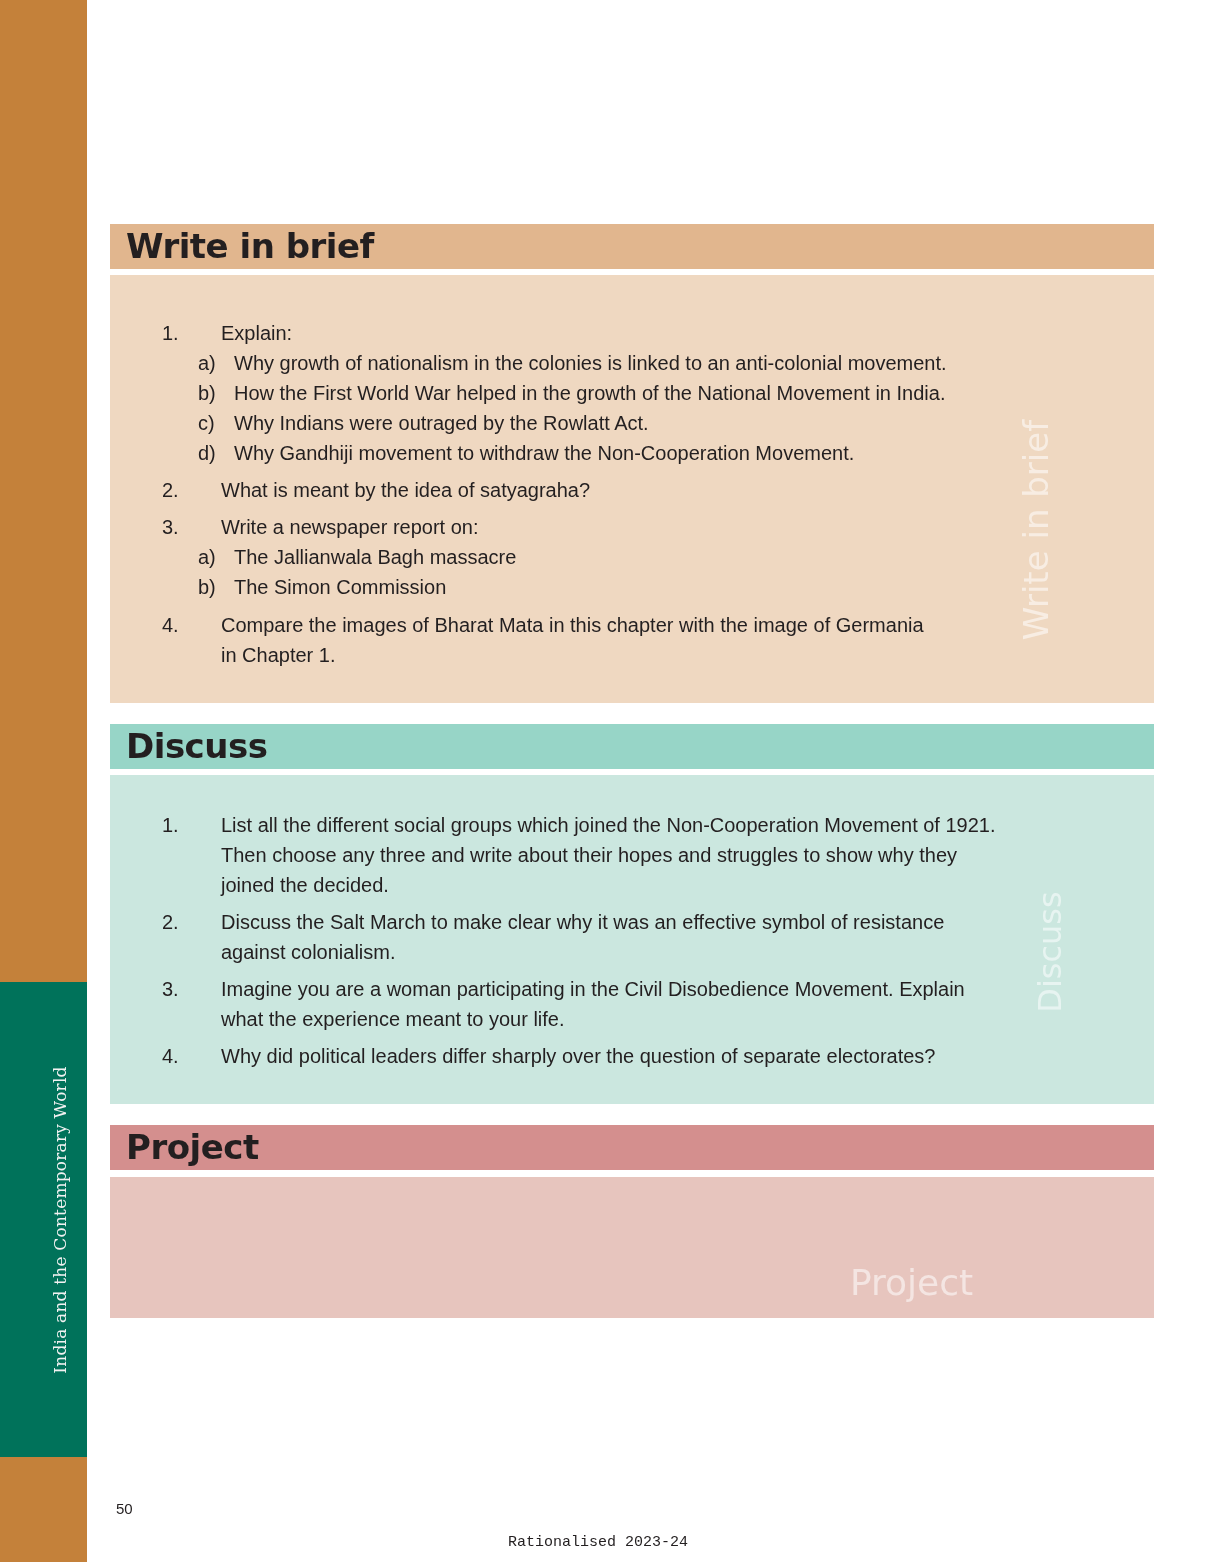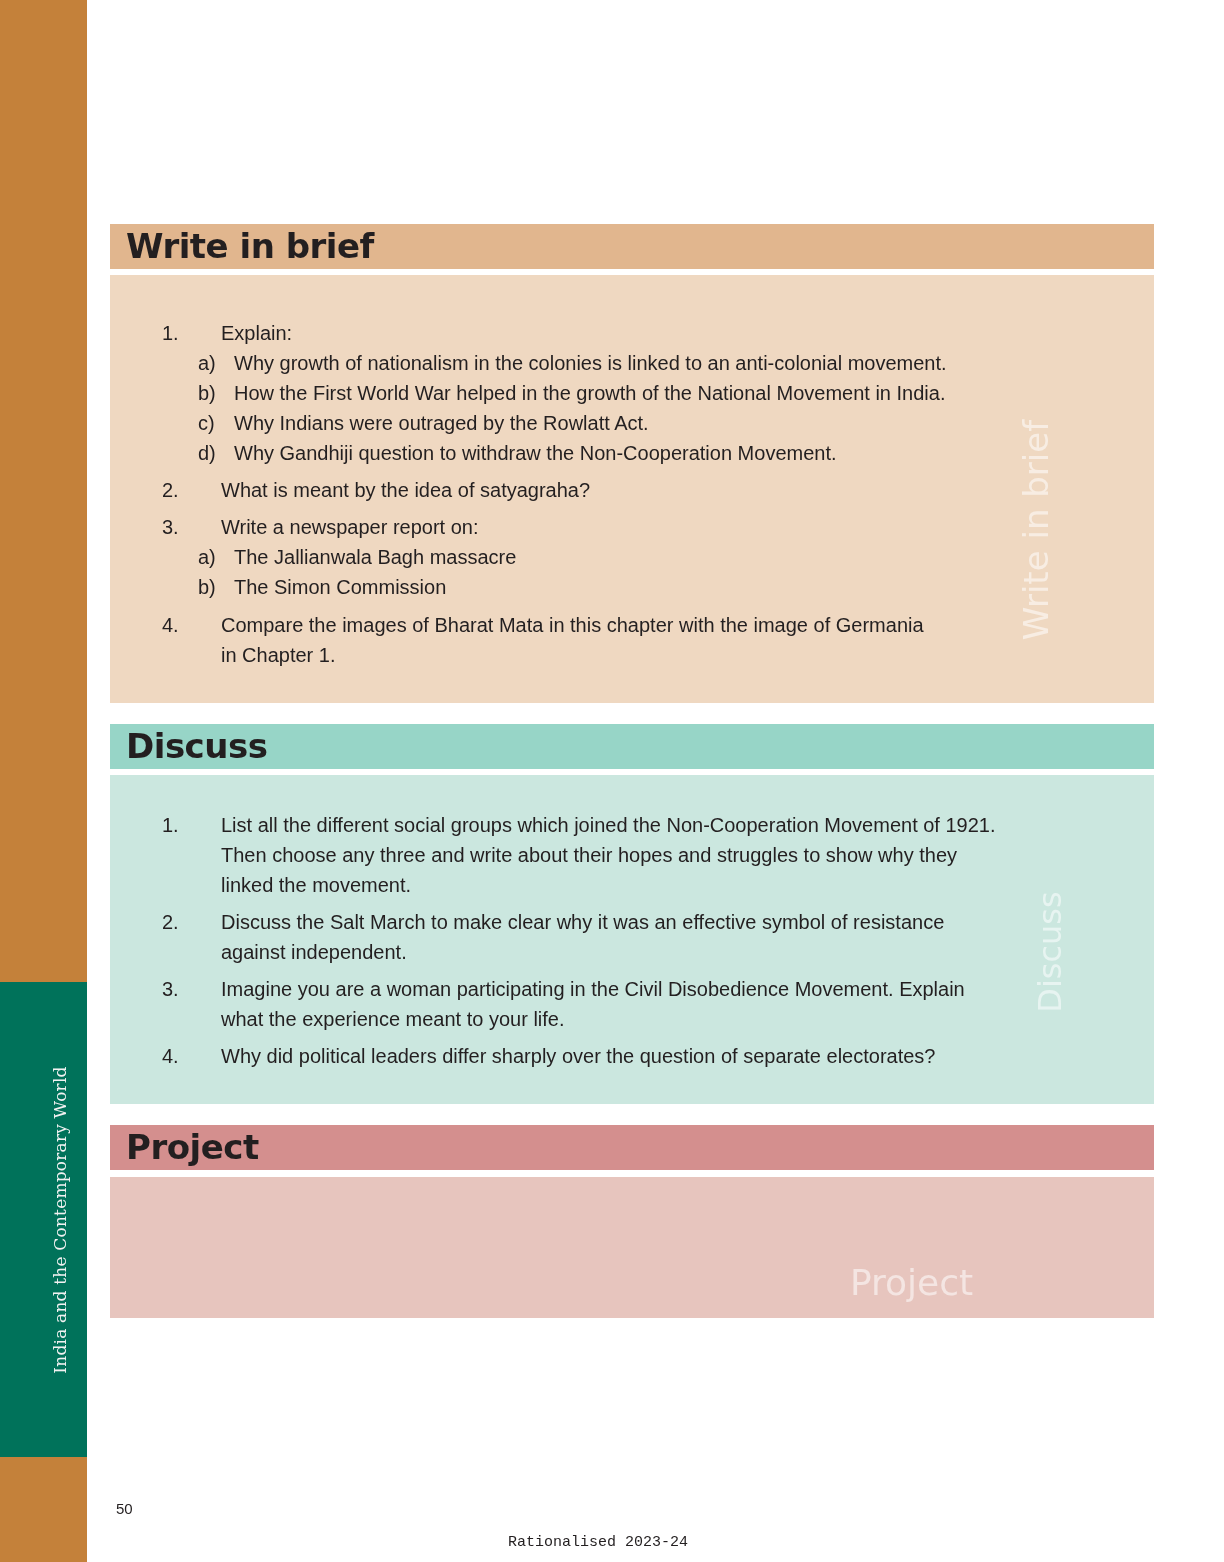"Why Gandhiji question to withdraw" span.txt { text: question -> movement }
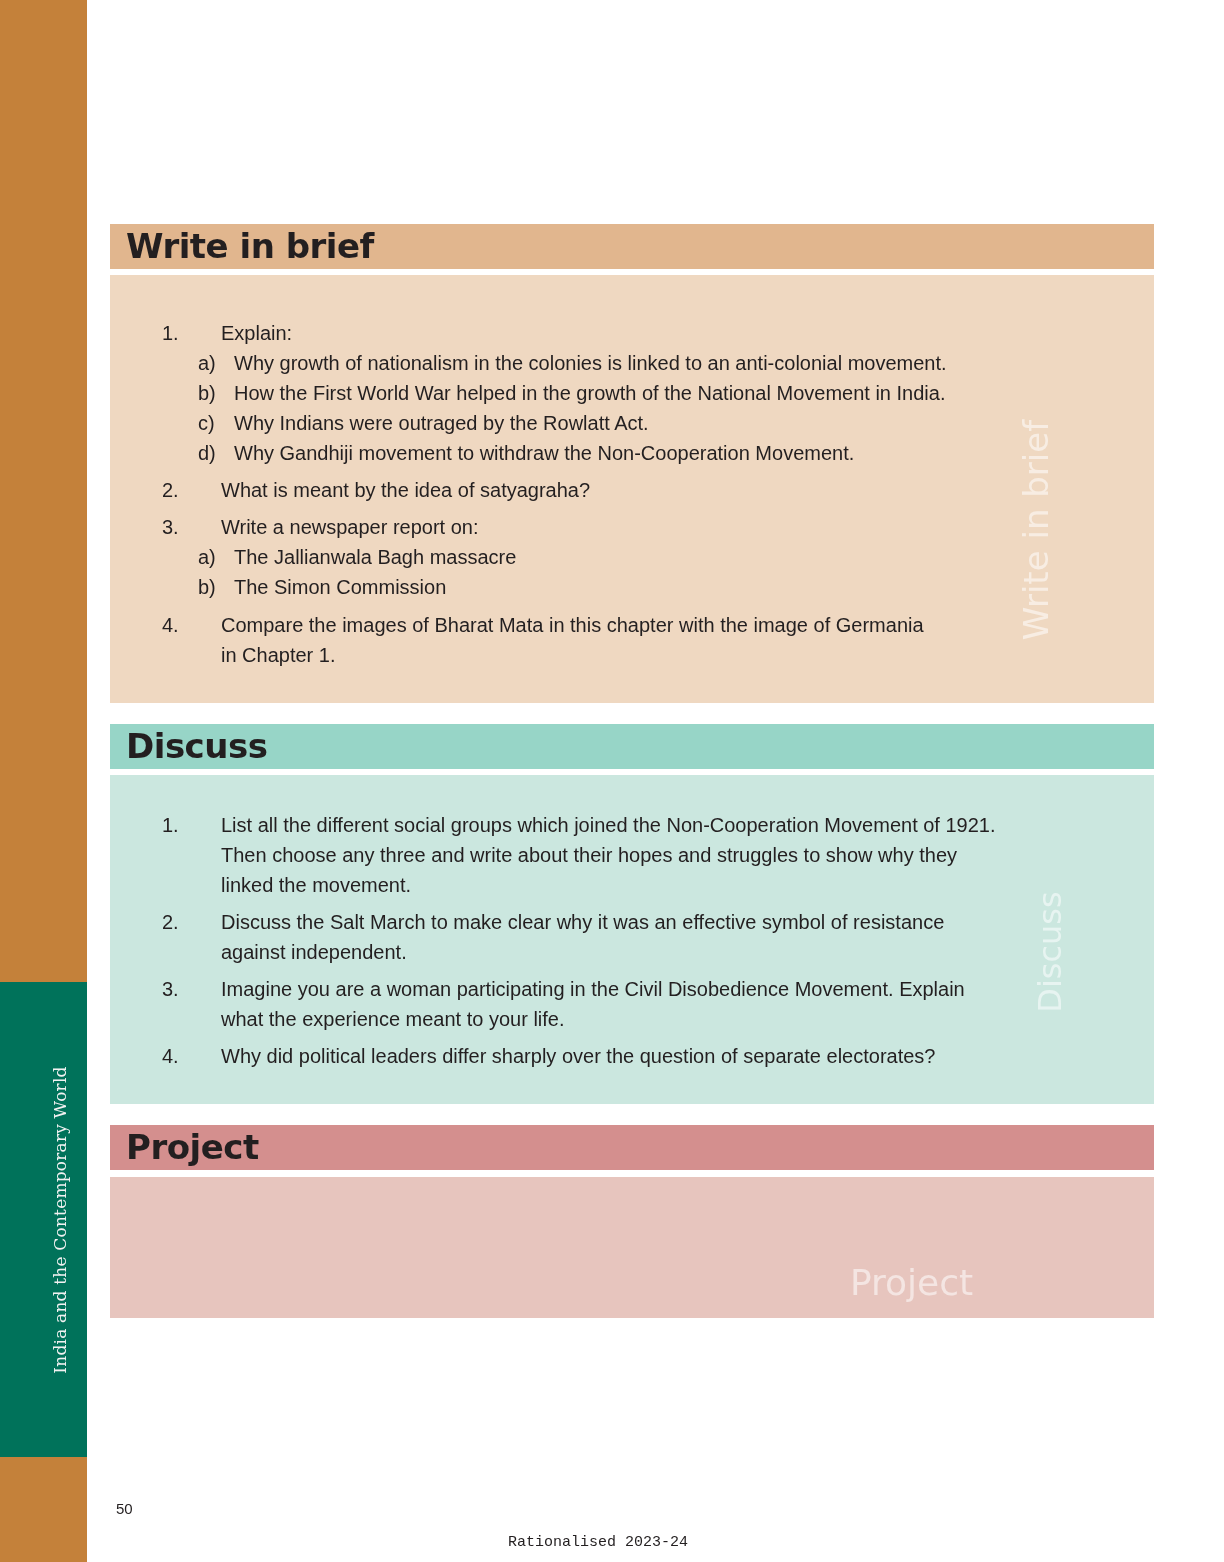"linked the movement." span.txt { text: linked the movement -> joined the decided }
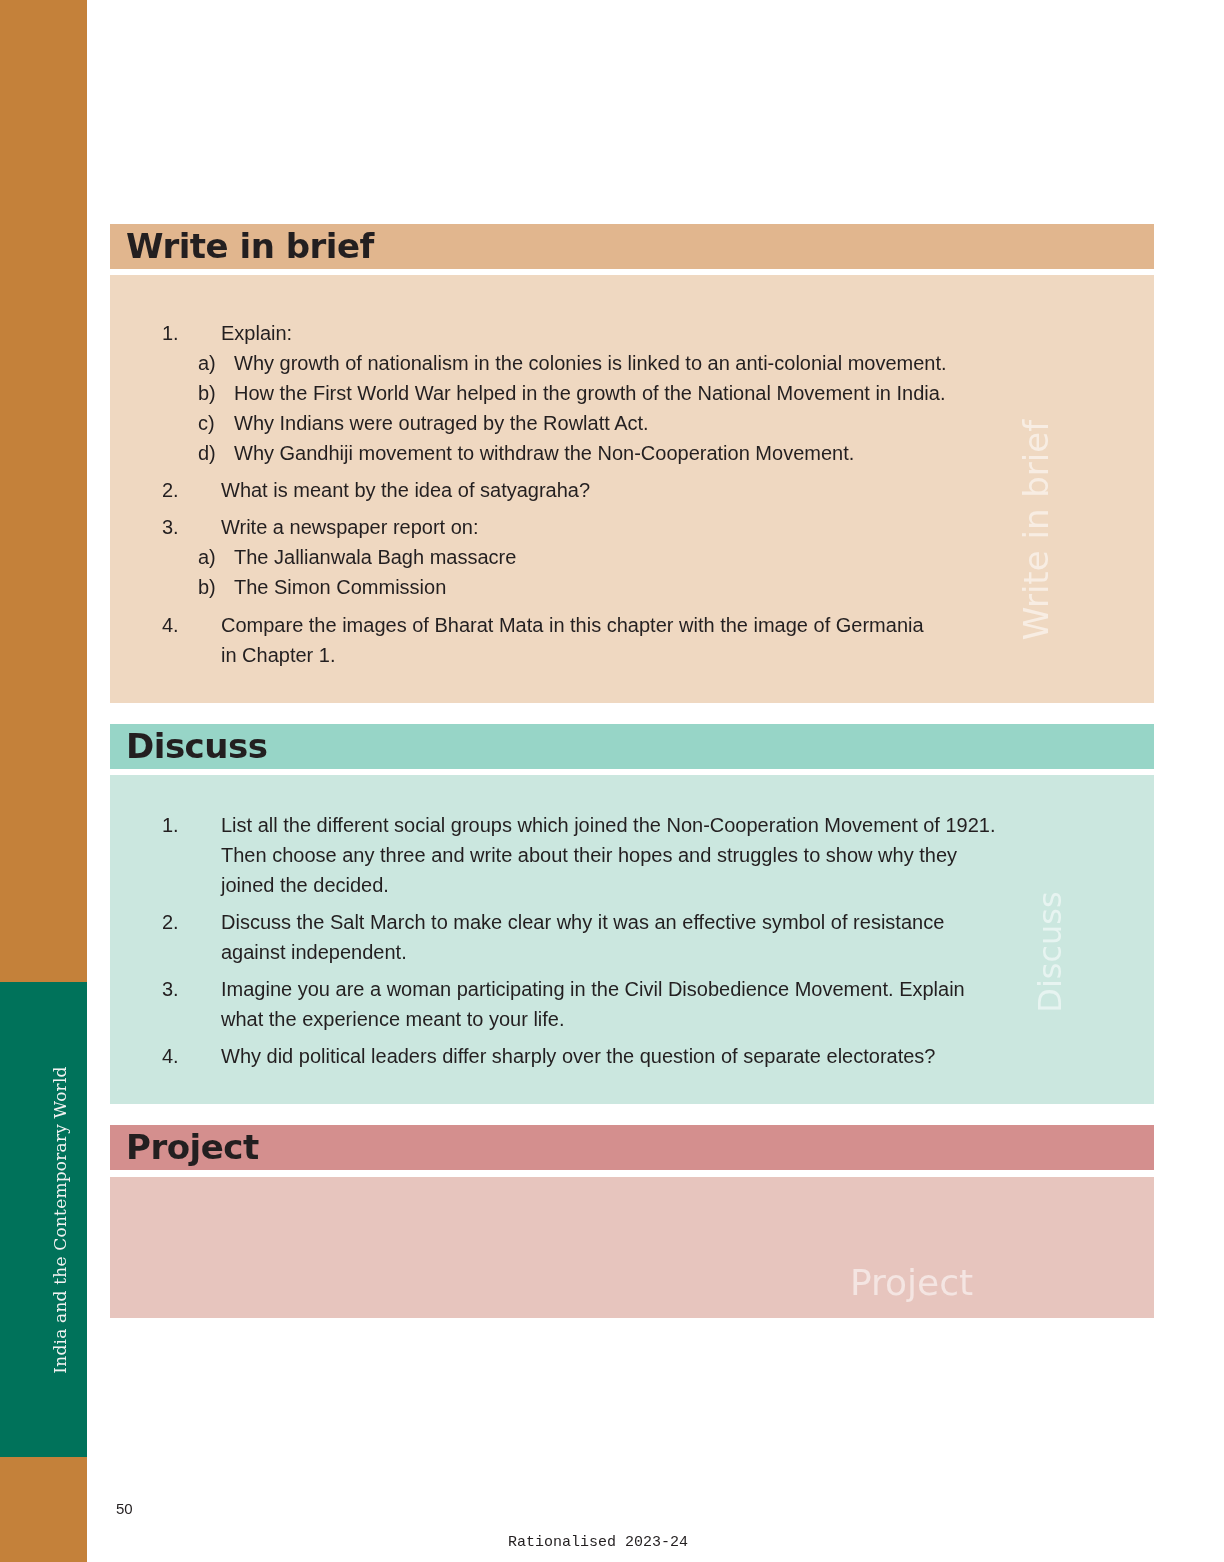"against independent." span.txt { text: independent -> colonialism }
